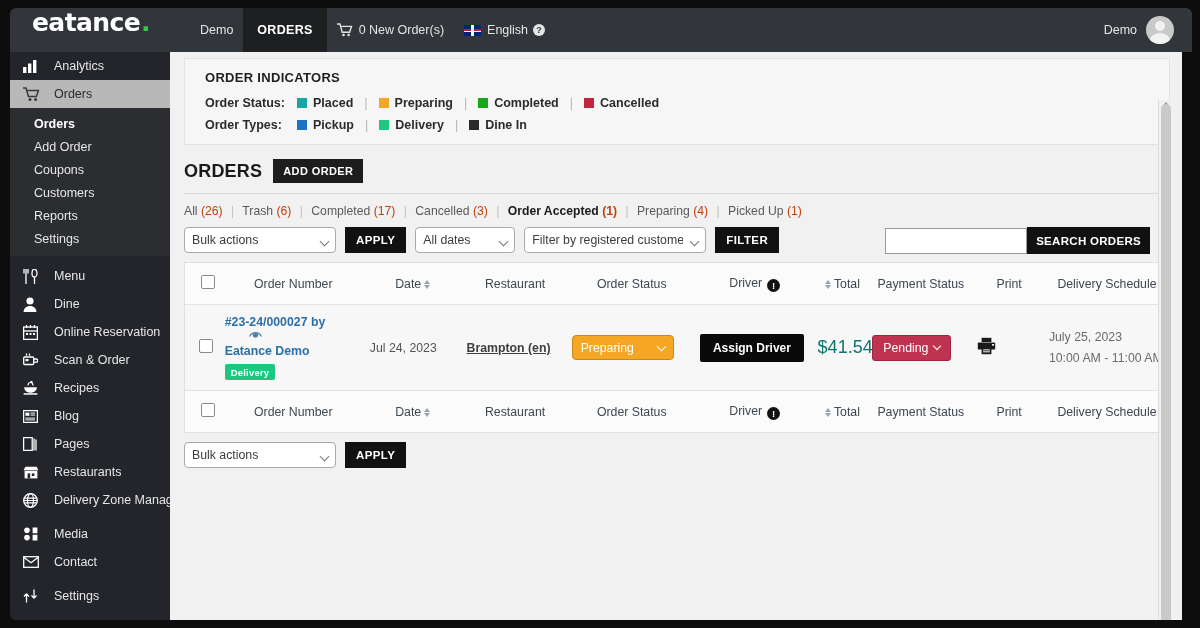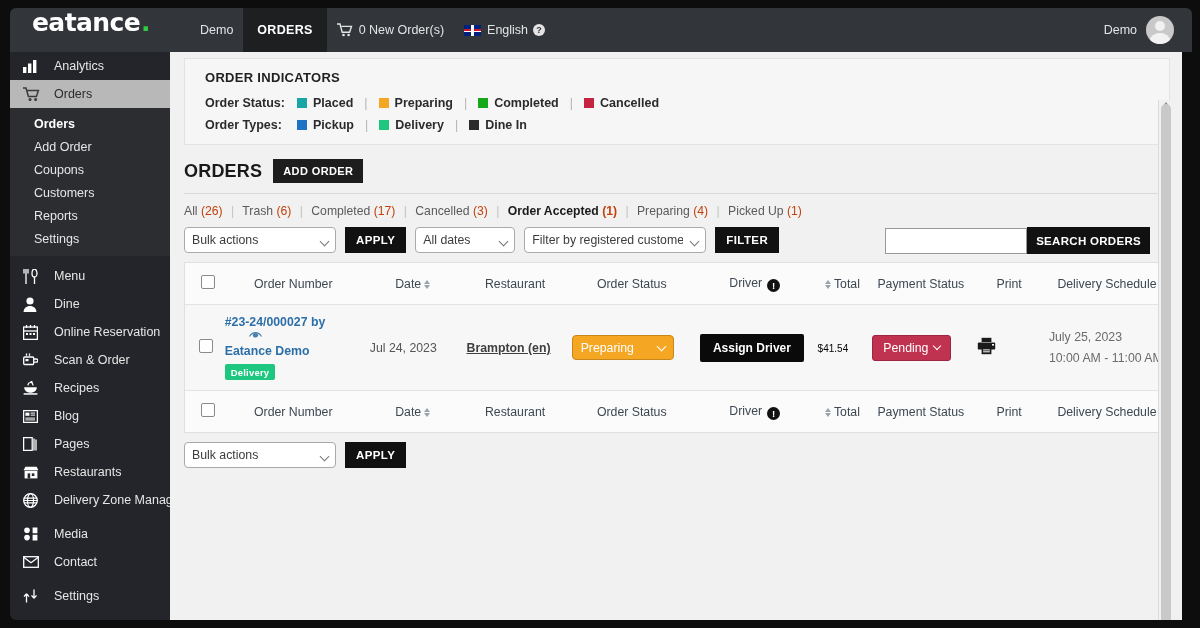"$41.54" .total-val { color: #000000 -> #0f766e; font-size: 10px -> 18px }
